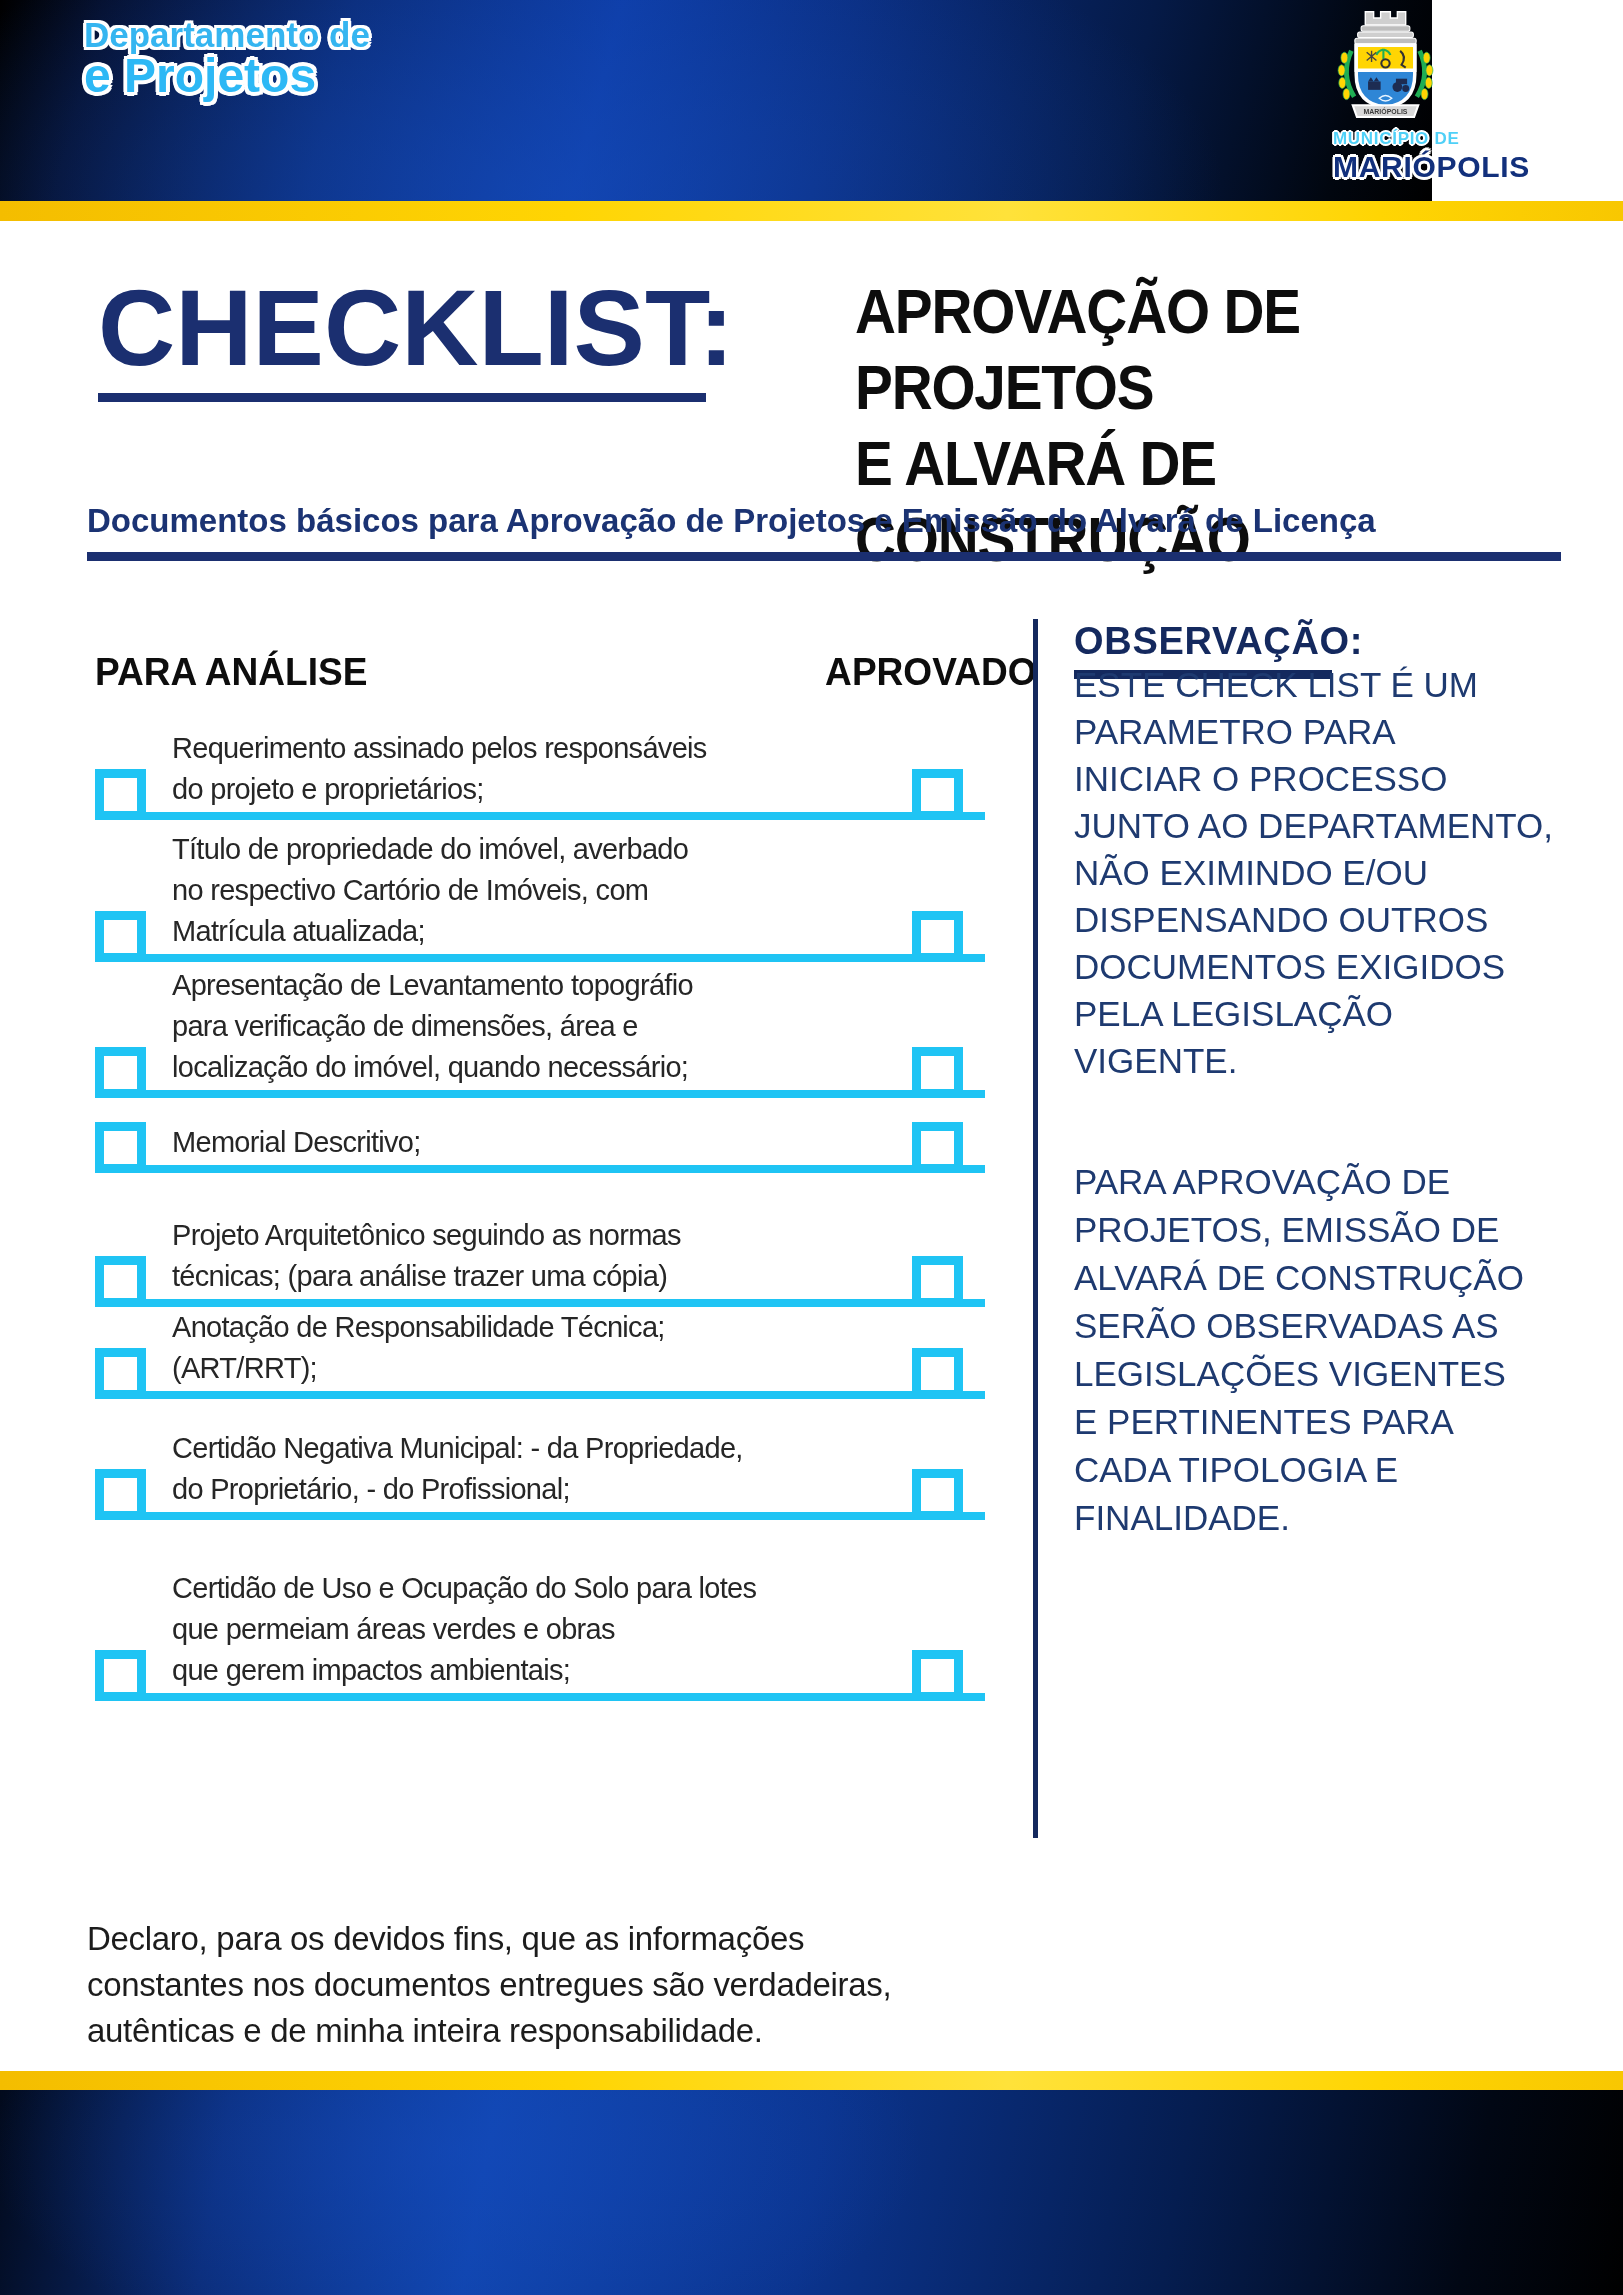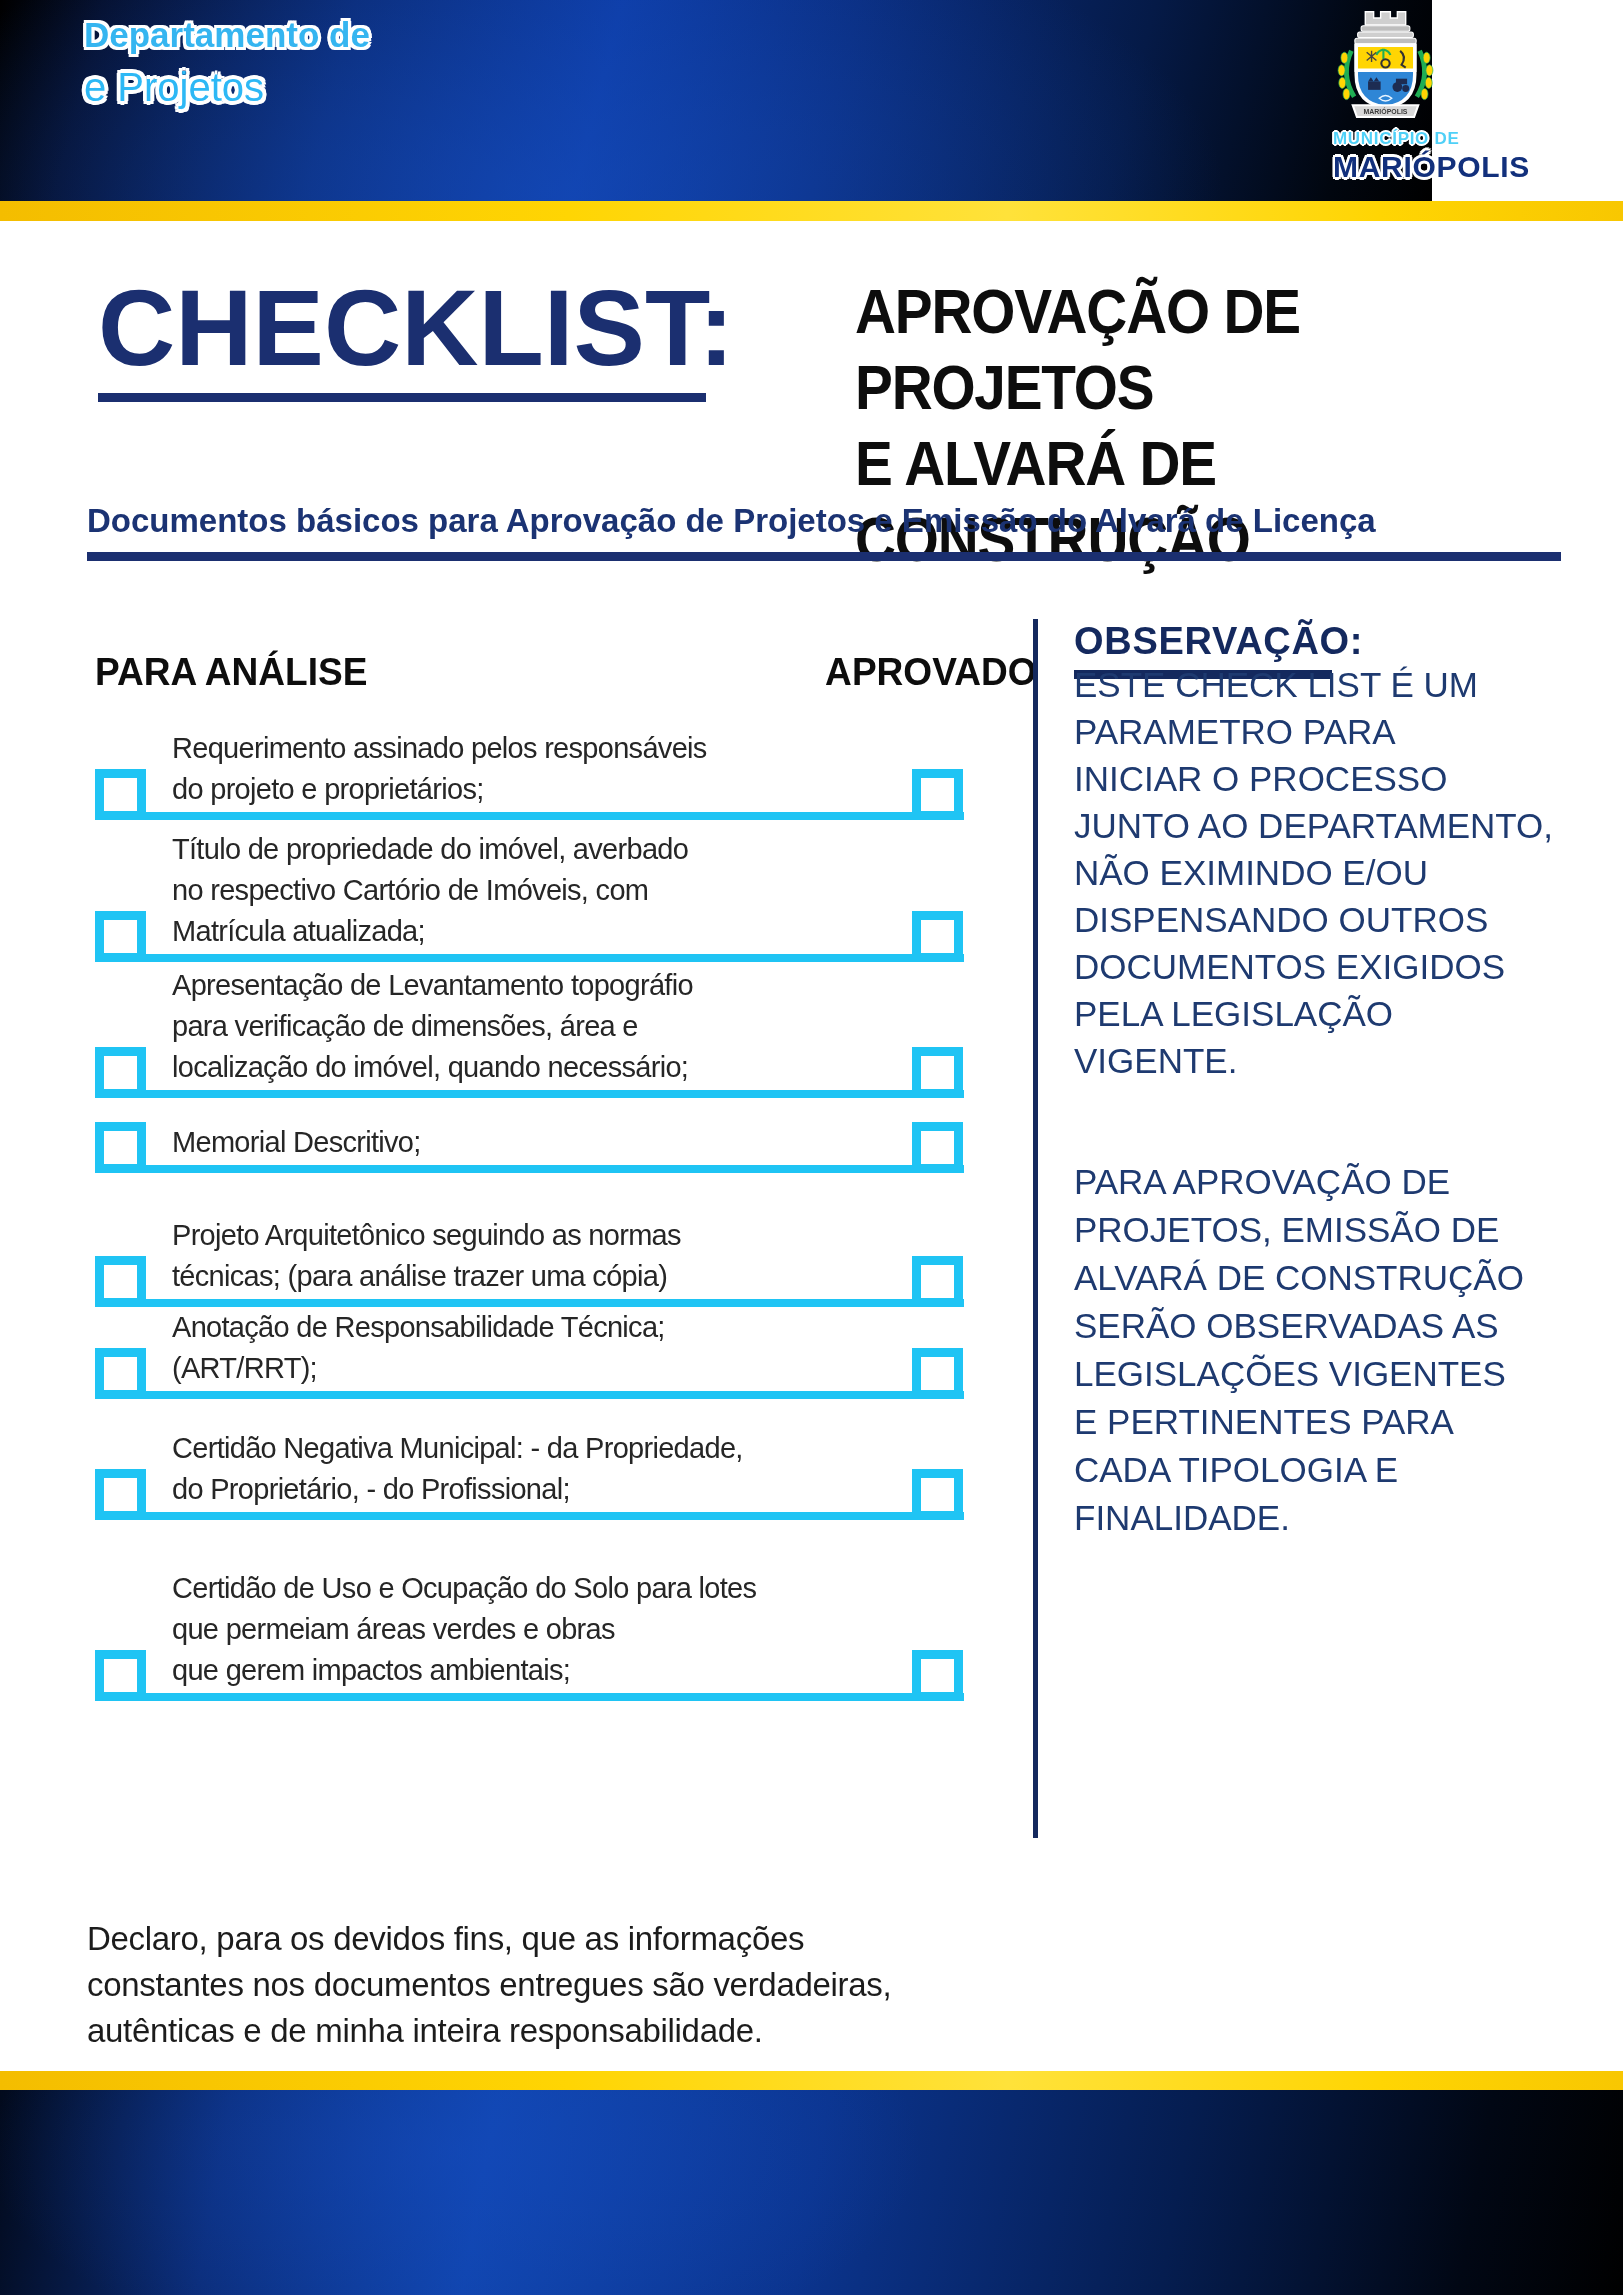"e Projetos" .dept .l3 { font-size: 40px -> 48px; font-weight: normal -> bold; margin-top: 15px -> 0 }
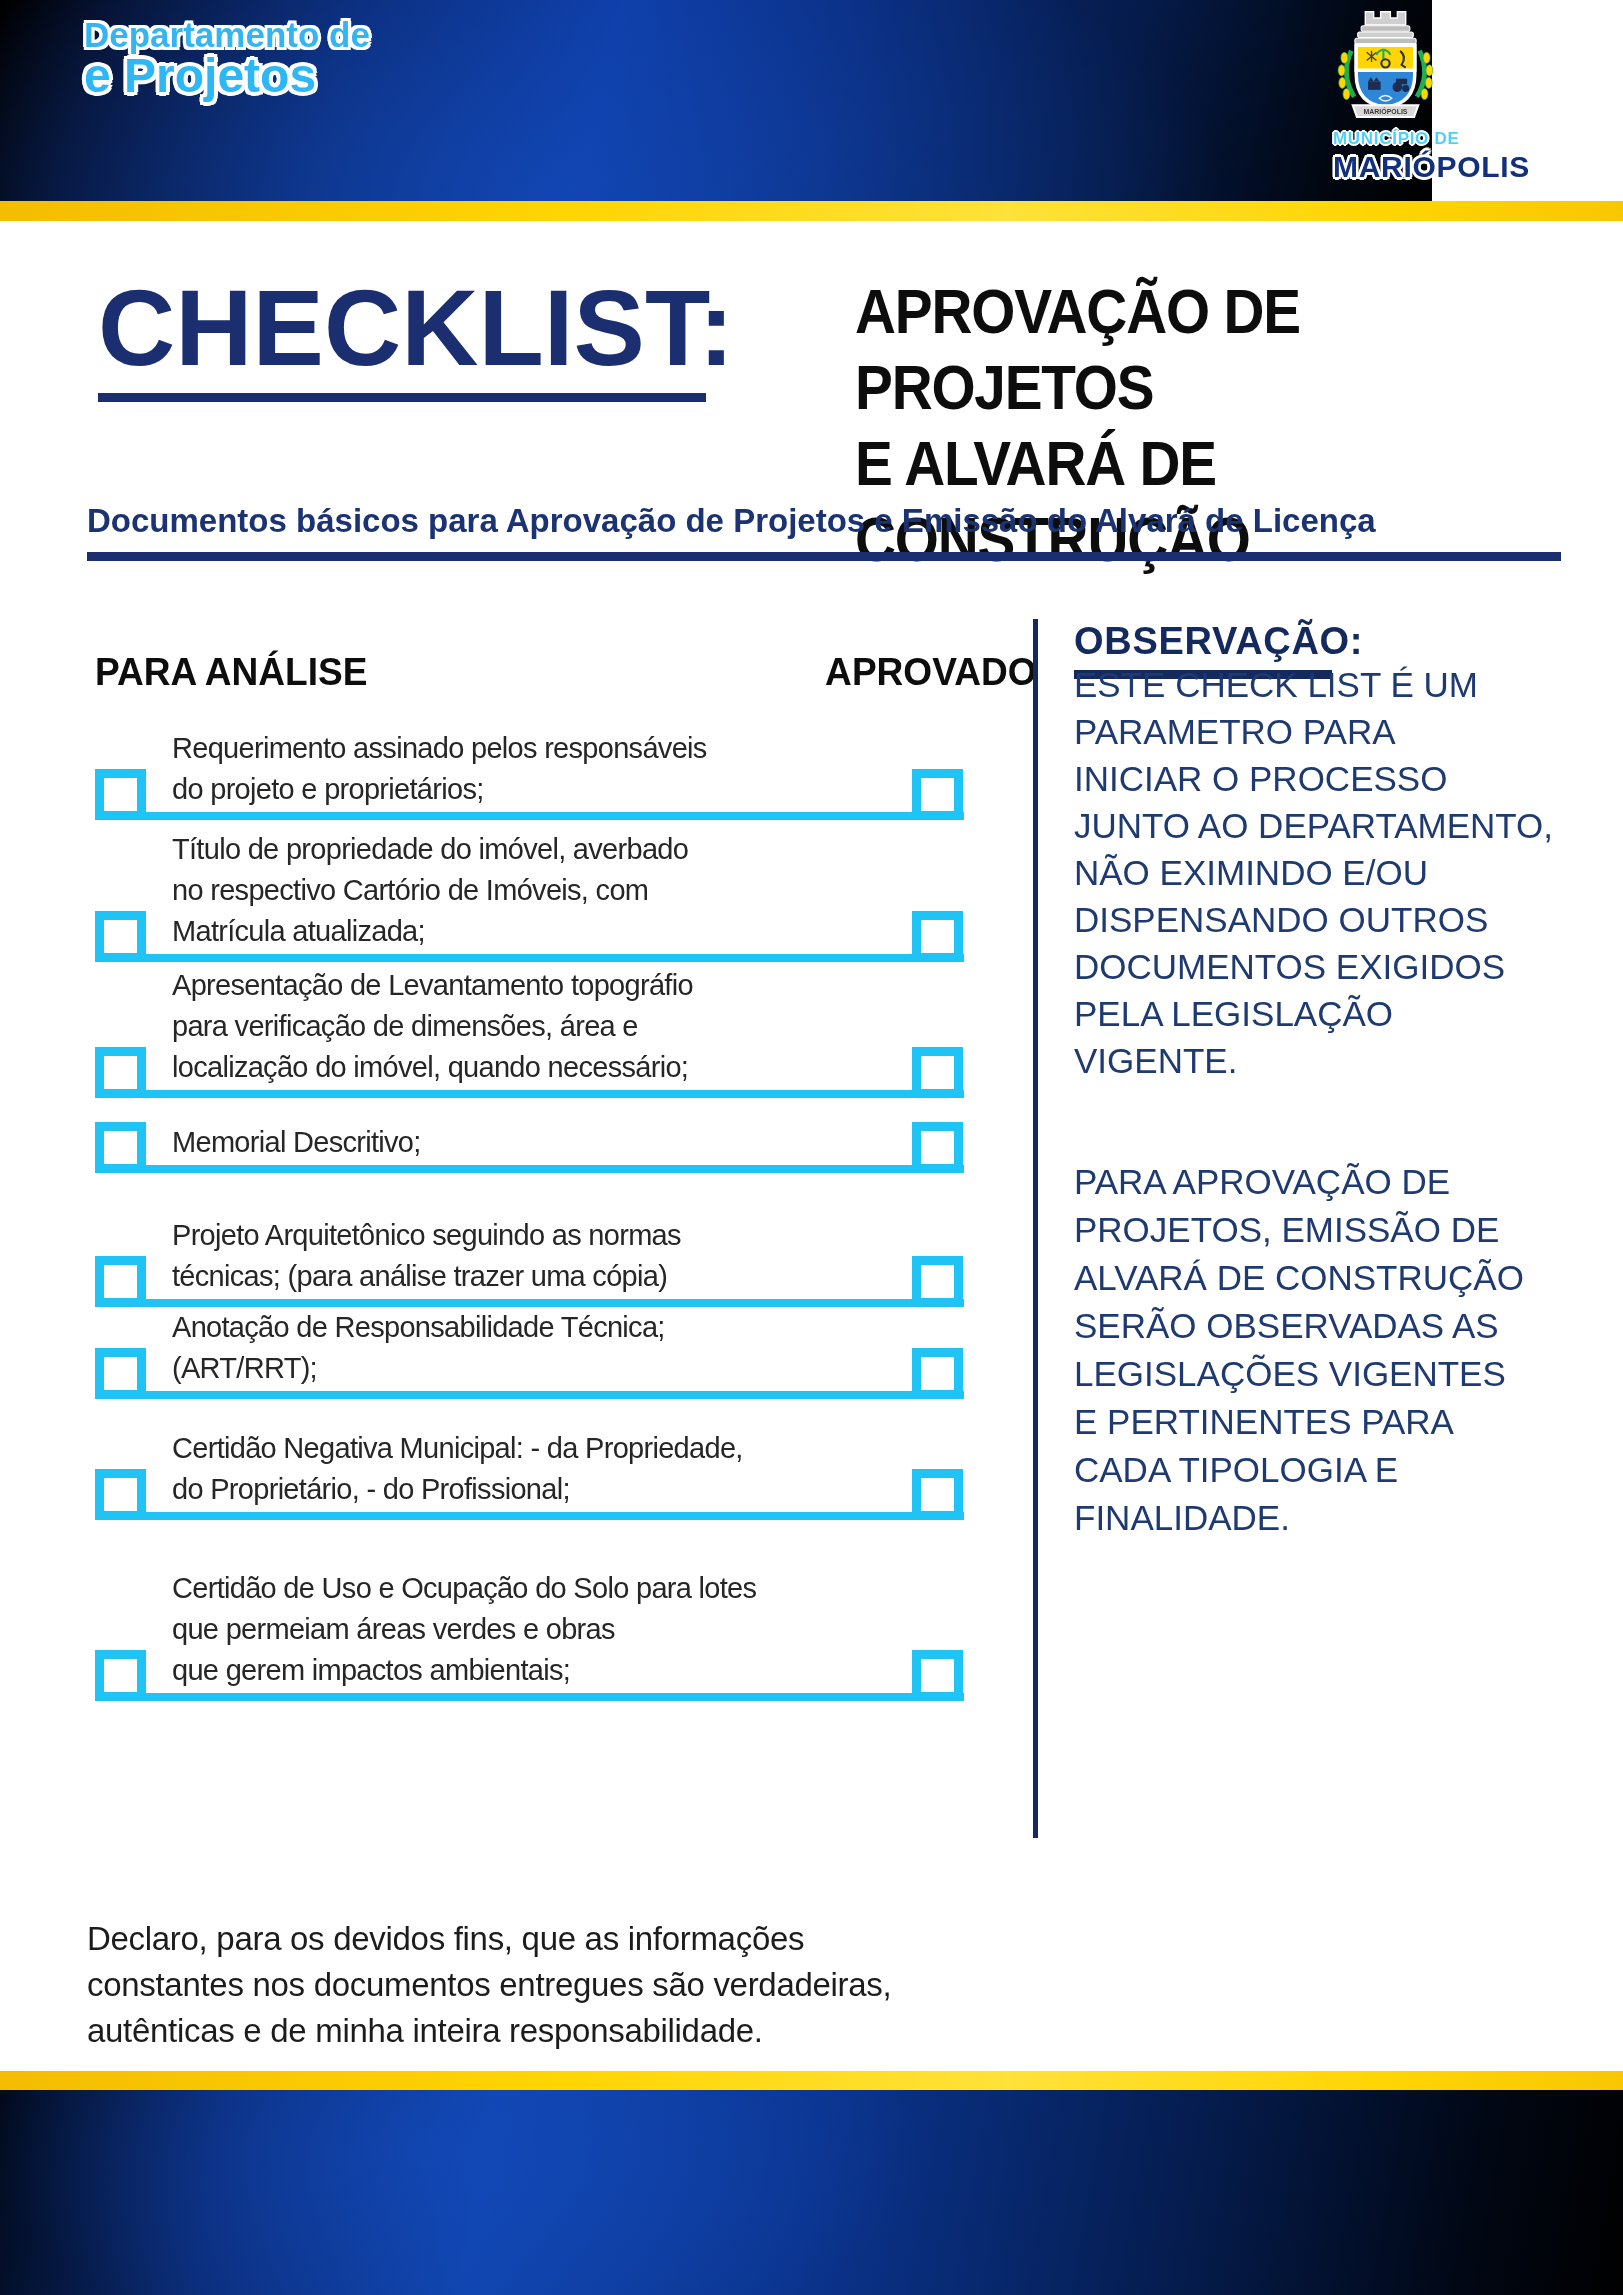"Requerimento assinado pelos responsáveis" .row { padding-left: none -> 21px }
